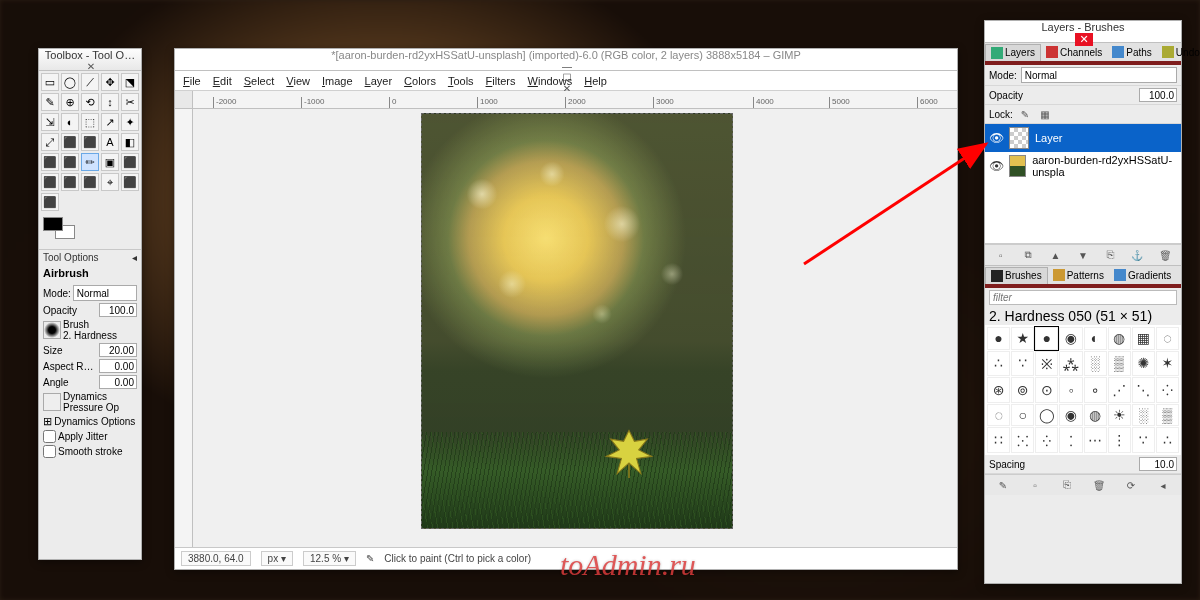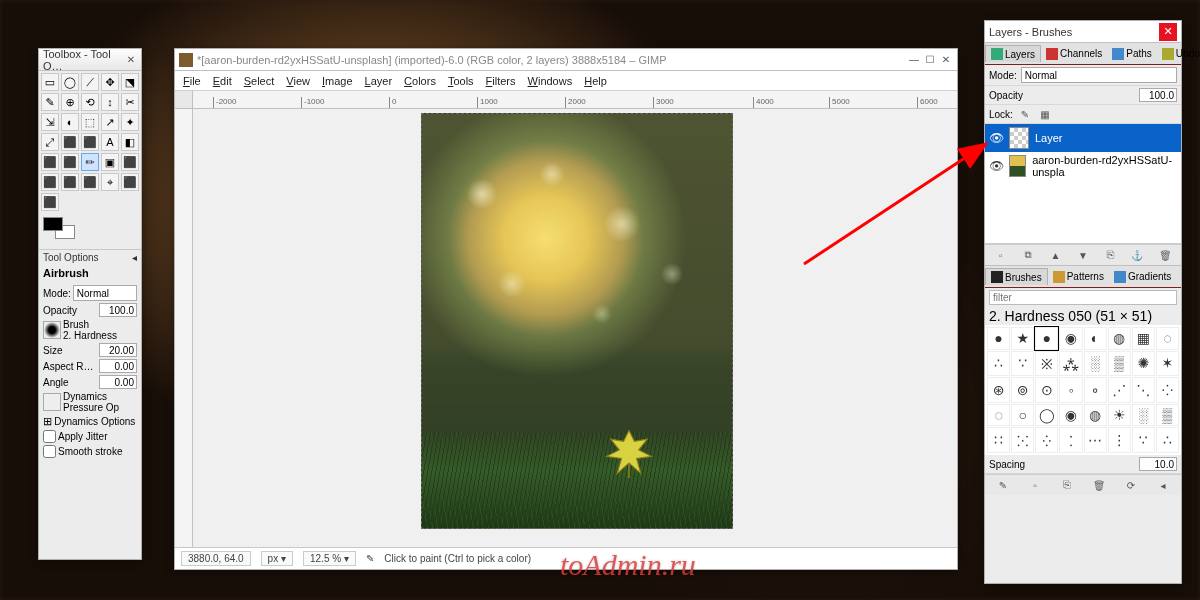"Layers - Brushes" .titlebar { flex-direction: none -> column }
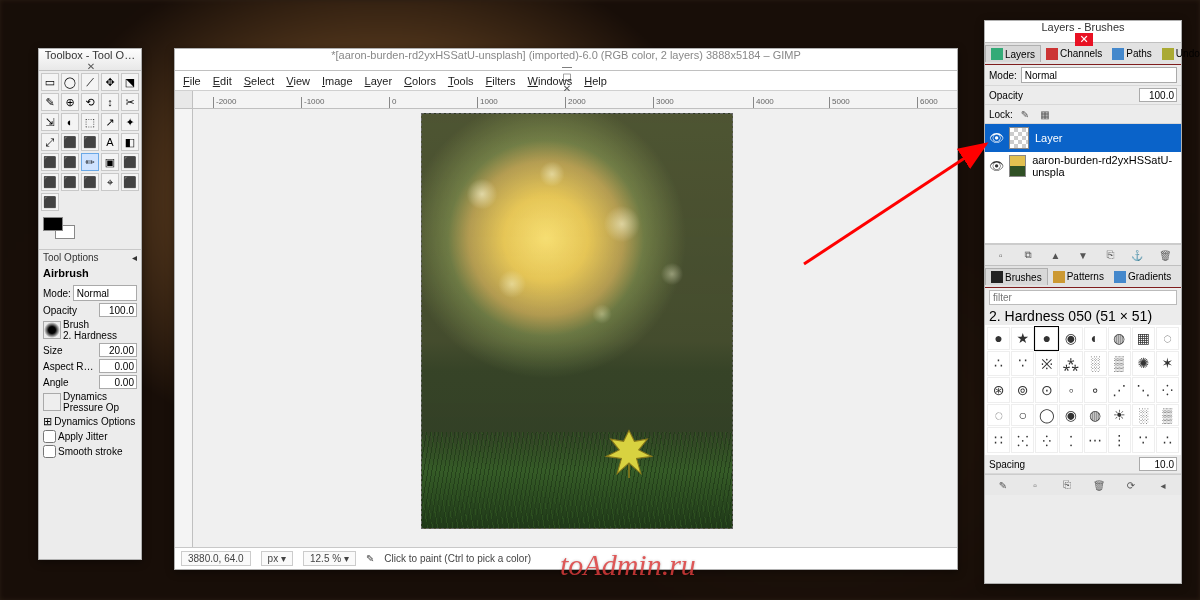"Layers" .tabs { border-bottom: 1px solid #7f1d1d -> 4px solid #7f1d1d }
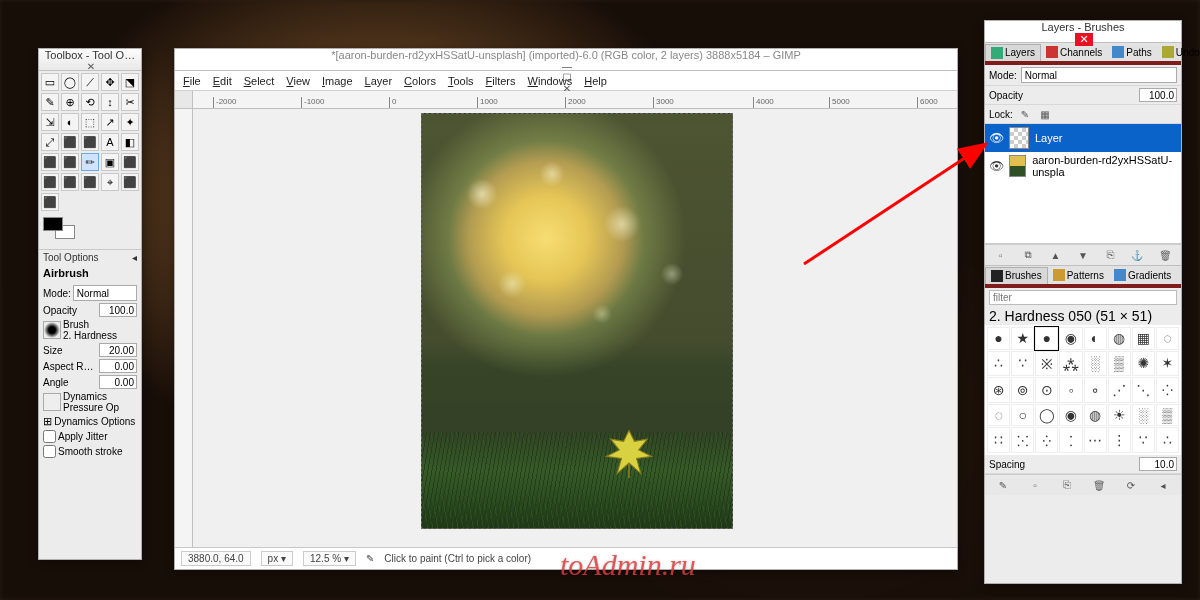"filter" .filter { font-style: none -> italic }
